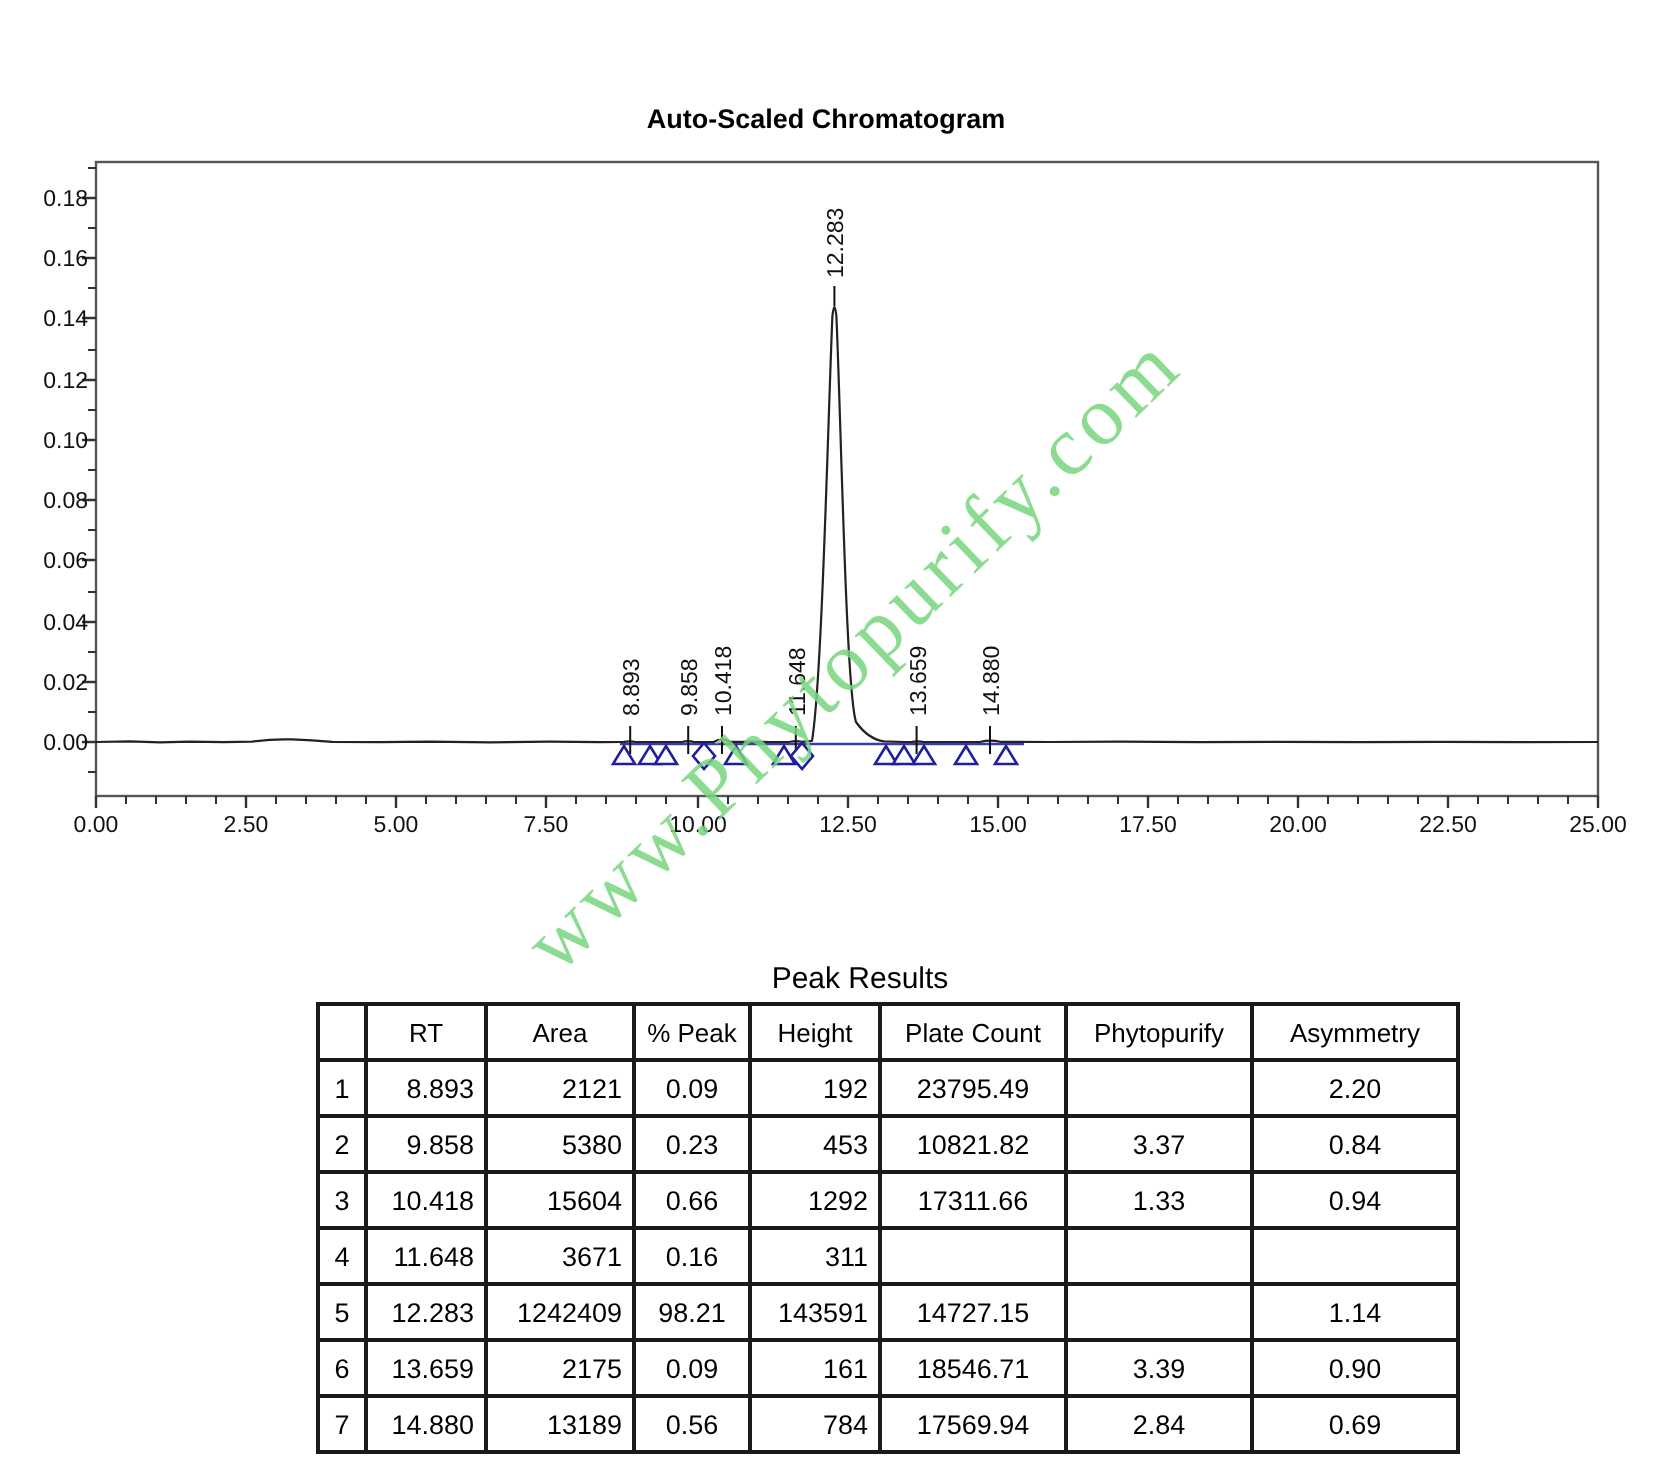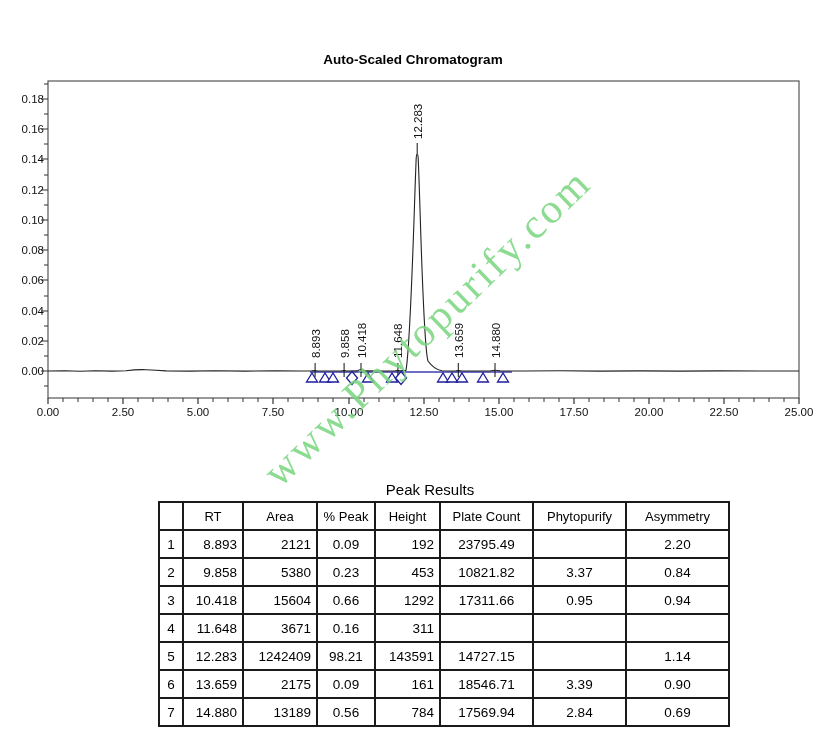"0.95" td.al-c { text: 0.95 -> 1.33 }
